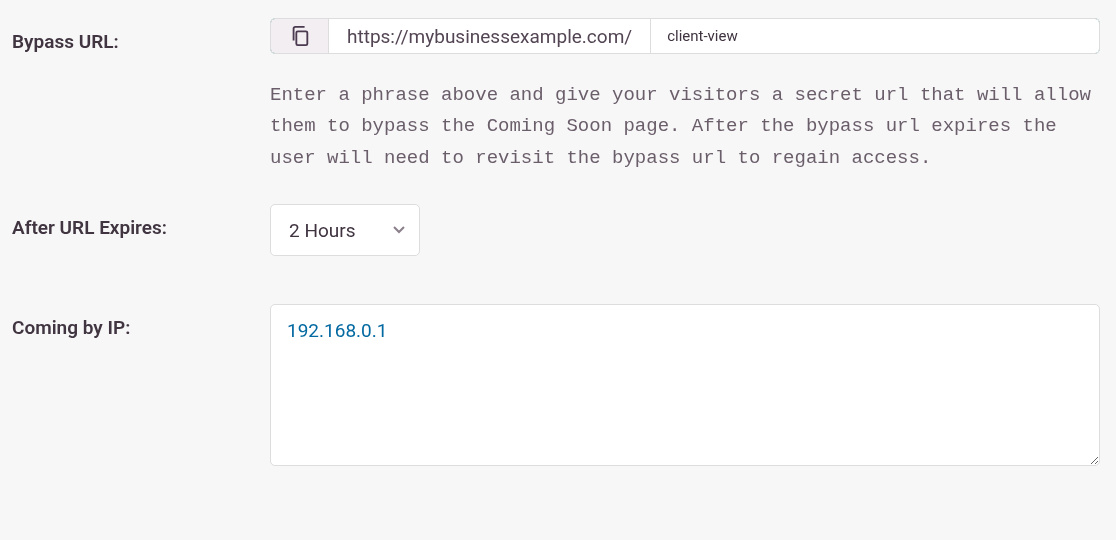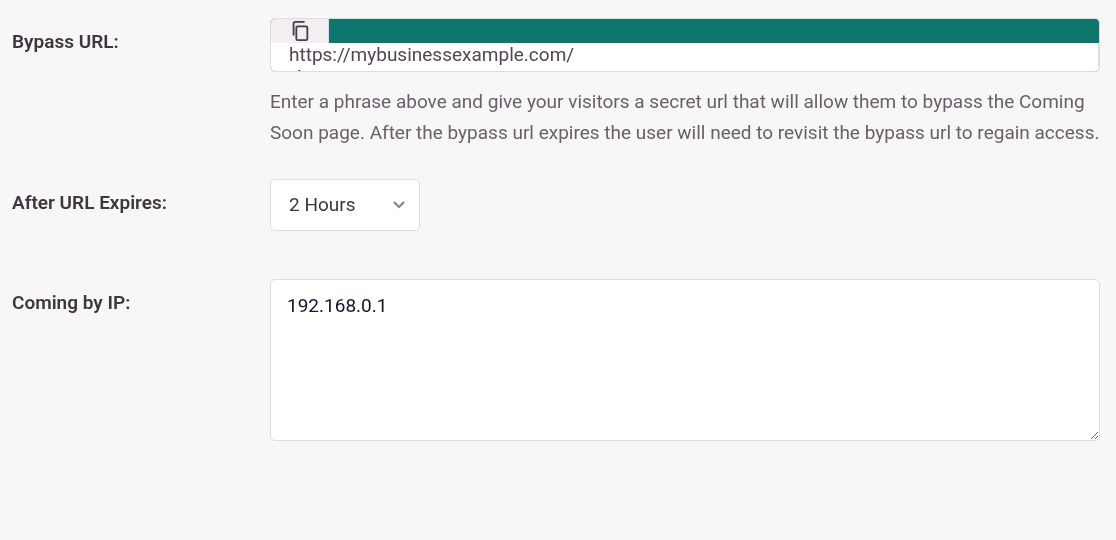"https://mybusinessexample.com/" .input-group { flex-direction: column -> none; height: 54px -> 36px }
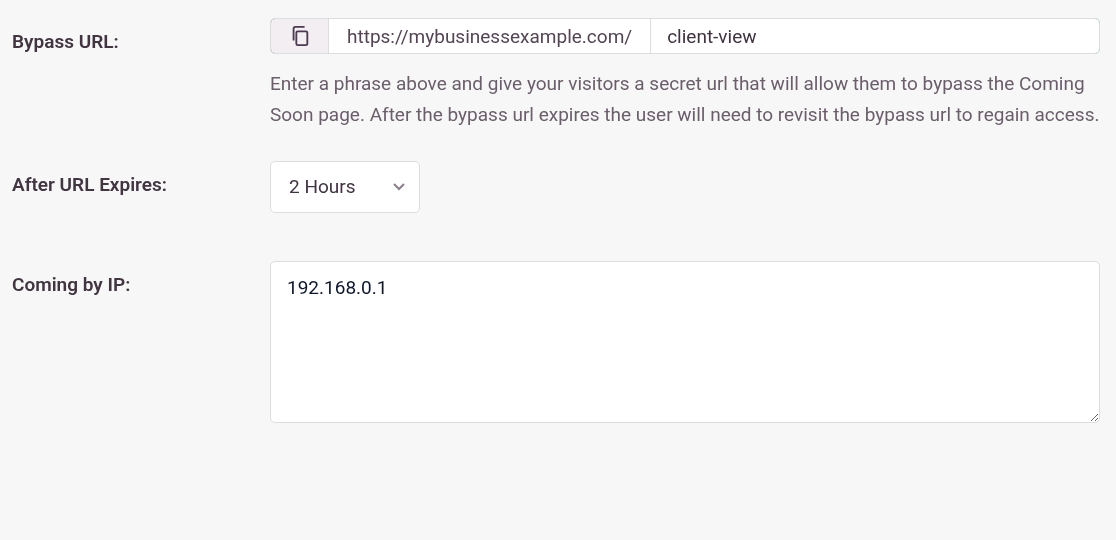"client-view" .input-group-input { font-size: 19px -> 15px }
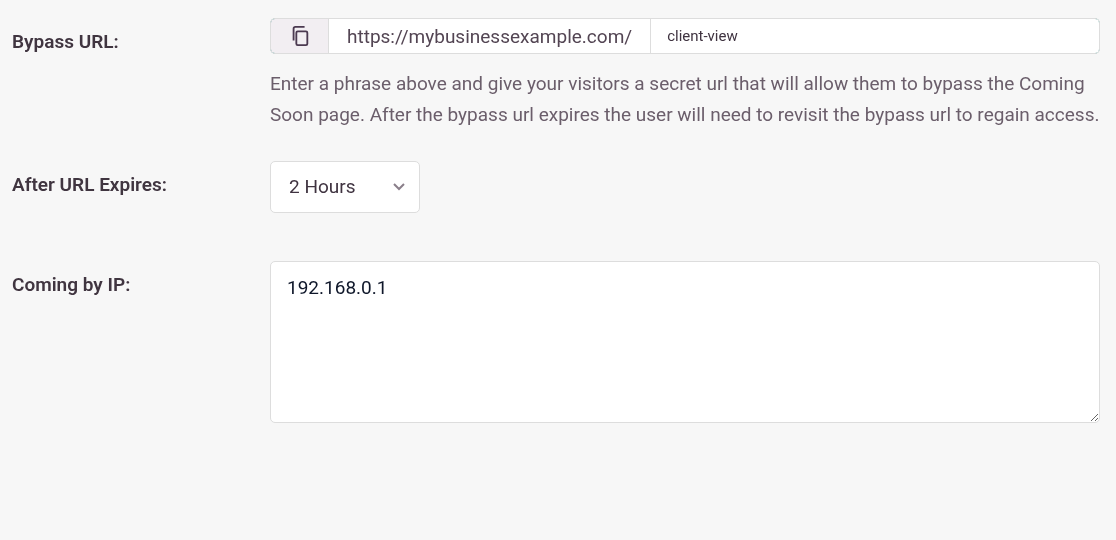"Enter a phrase above and" .help-text { font-family: none -> Liberation Mono, monospace; margin-top: 14px -> 26px }
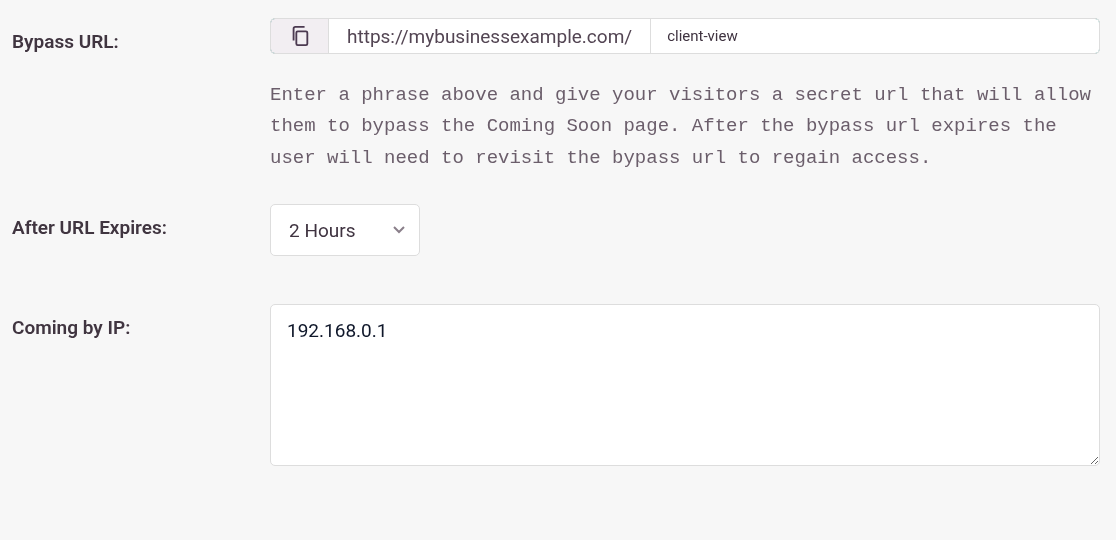"192.168.0.1" .textarea { color: #0f172a -> #0369a1 }
